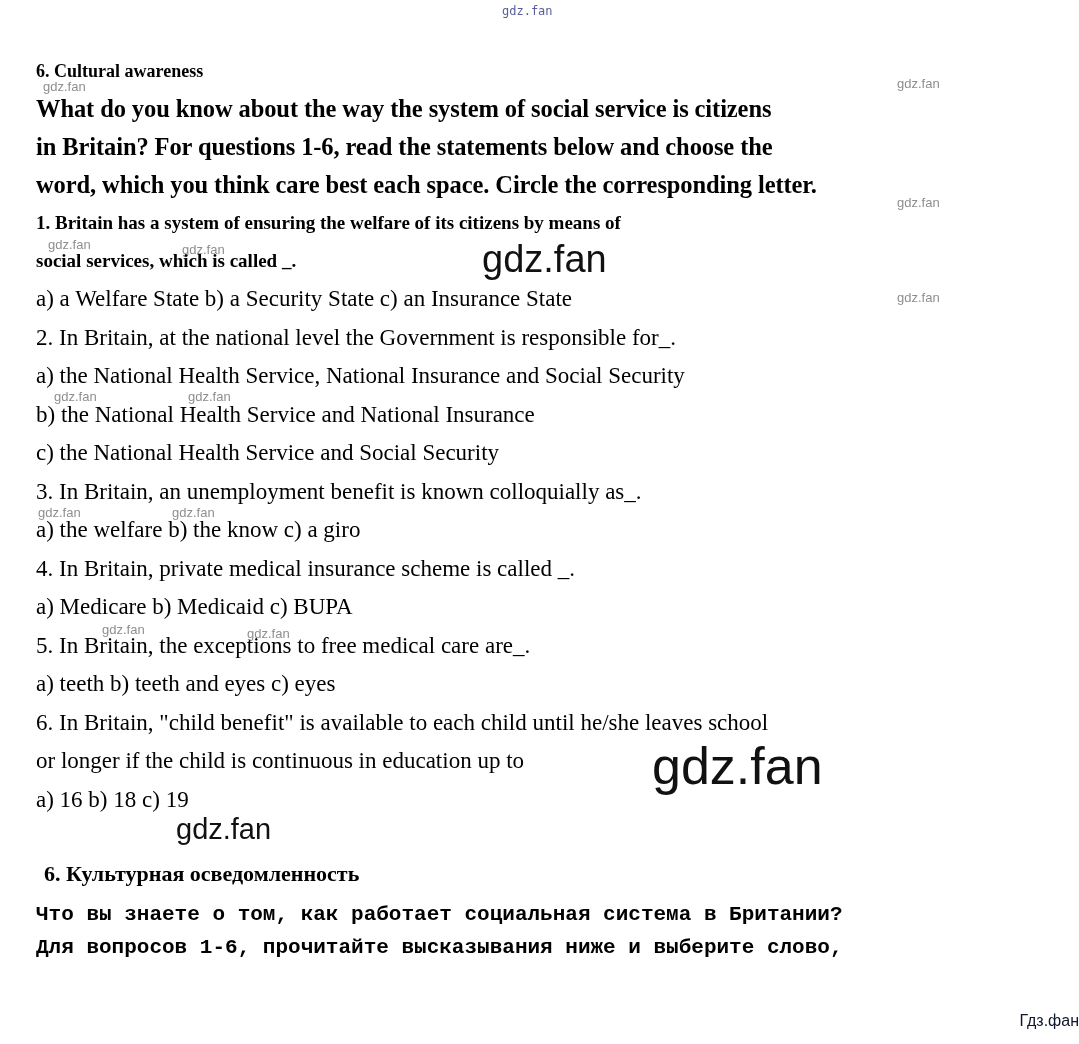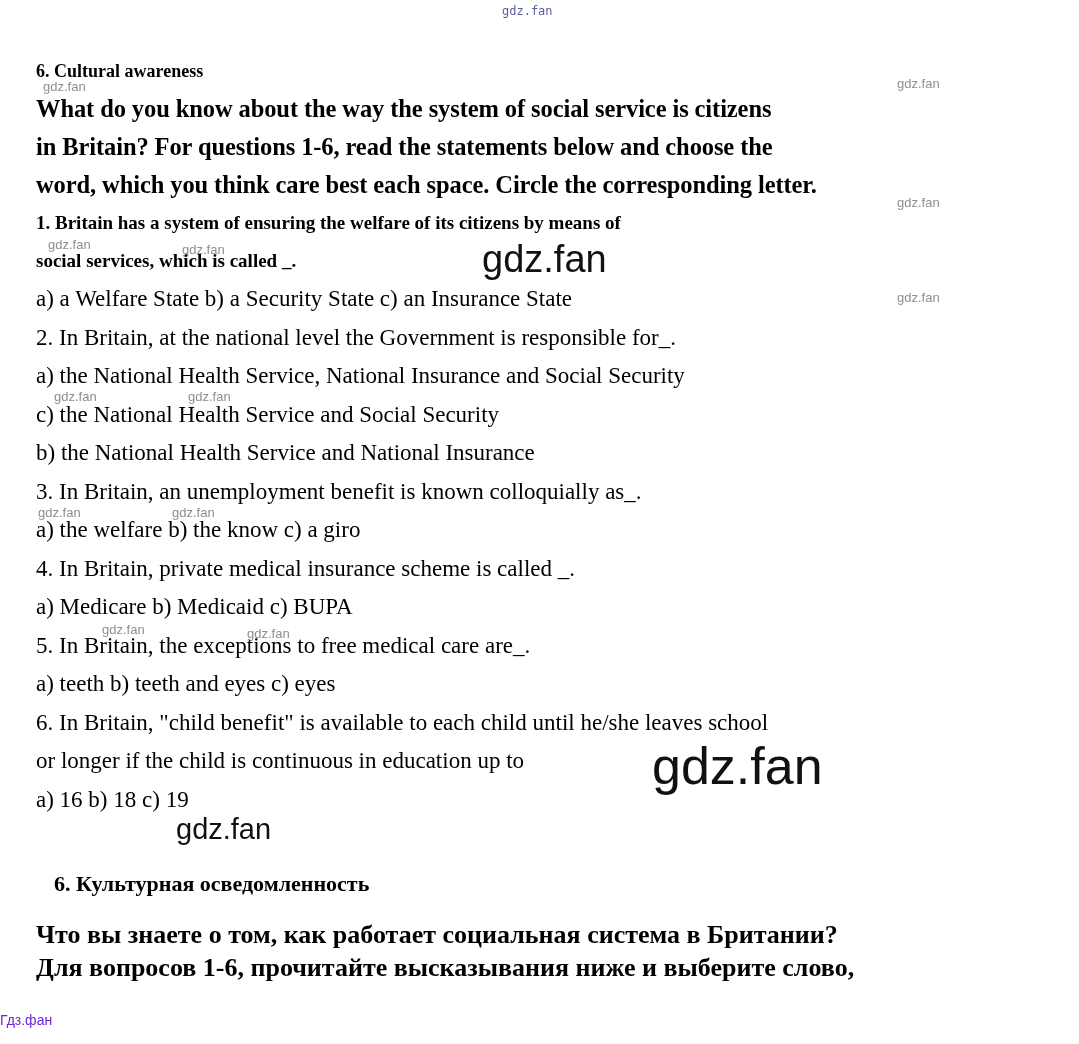"c) the National Health Service" p.line { order: before "b) the National Health Service" -> after "b) the National Health Service" }
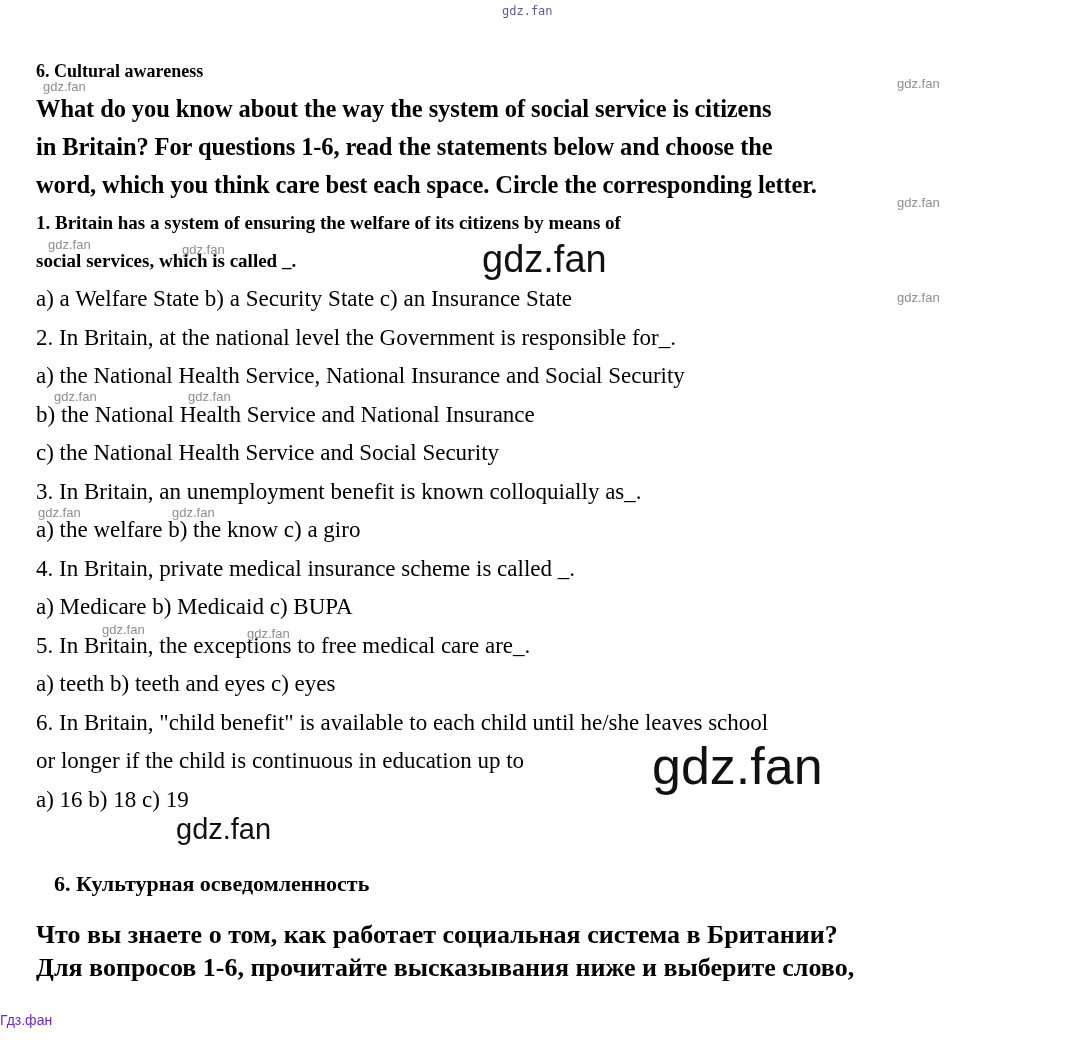"6. Культурная осведомленность" .ru-head { margin: 18px -> 8px }
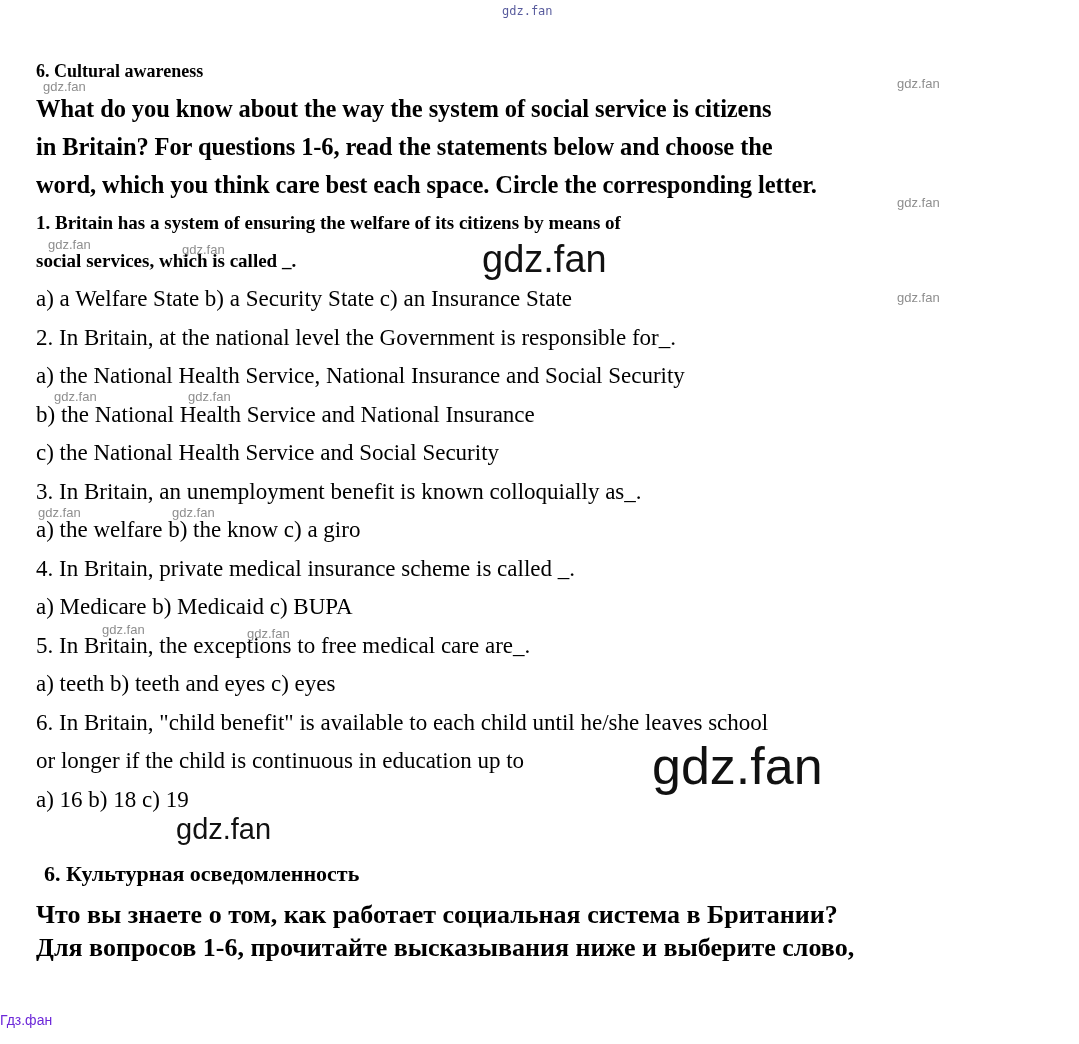"Что вы знаете о том," .ru-body { font-family: none -> Liberation Mono, monospace; font-size: 26px -> 21px }
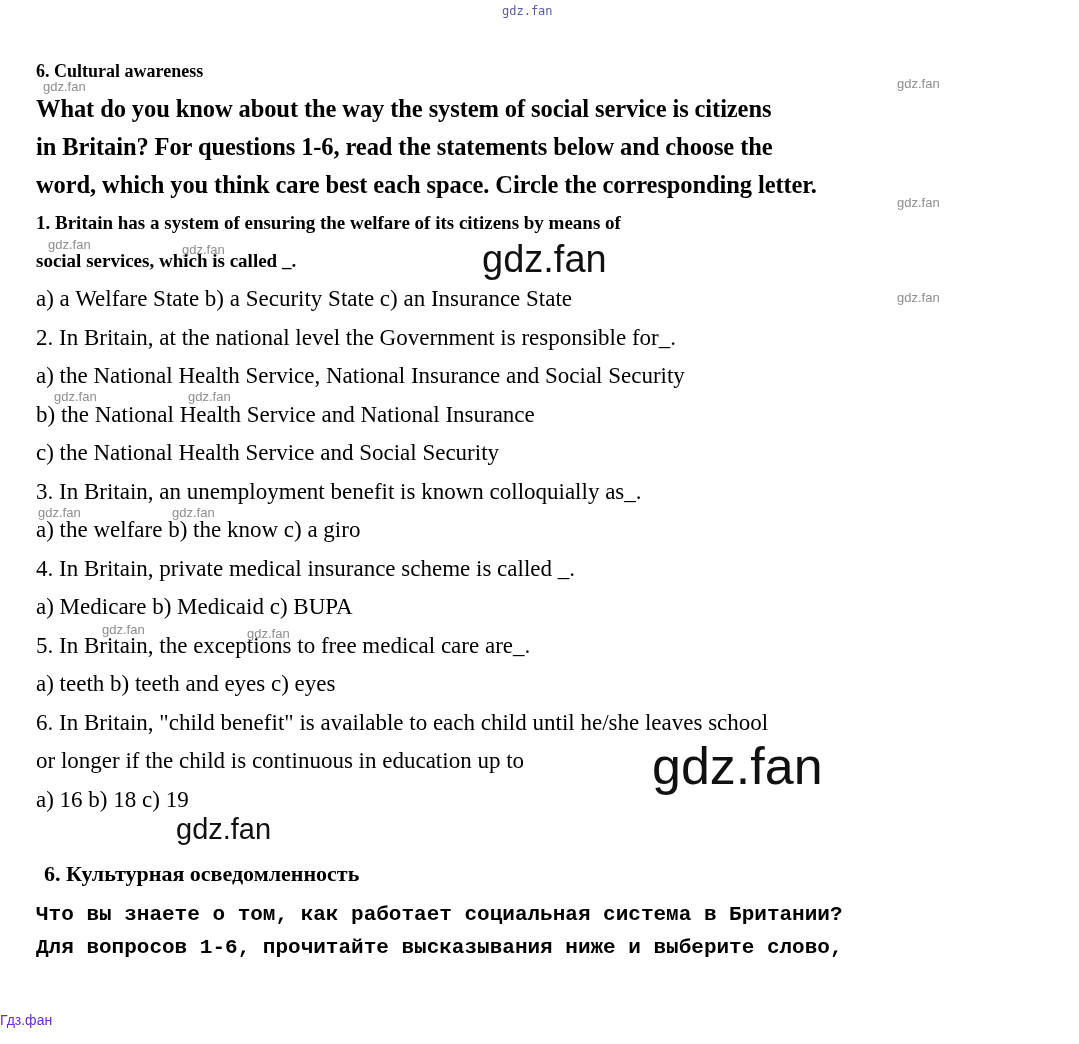"Гдз.фан" .wm-footer { color: #6d28d9 -> #0f172a; font-size: 14px -> 16px; text-align: left -> right }
